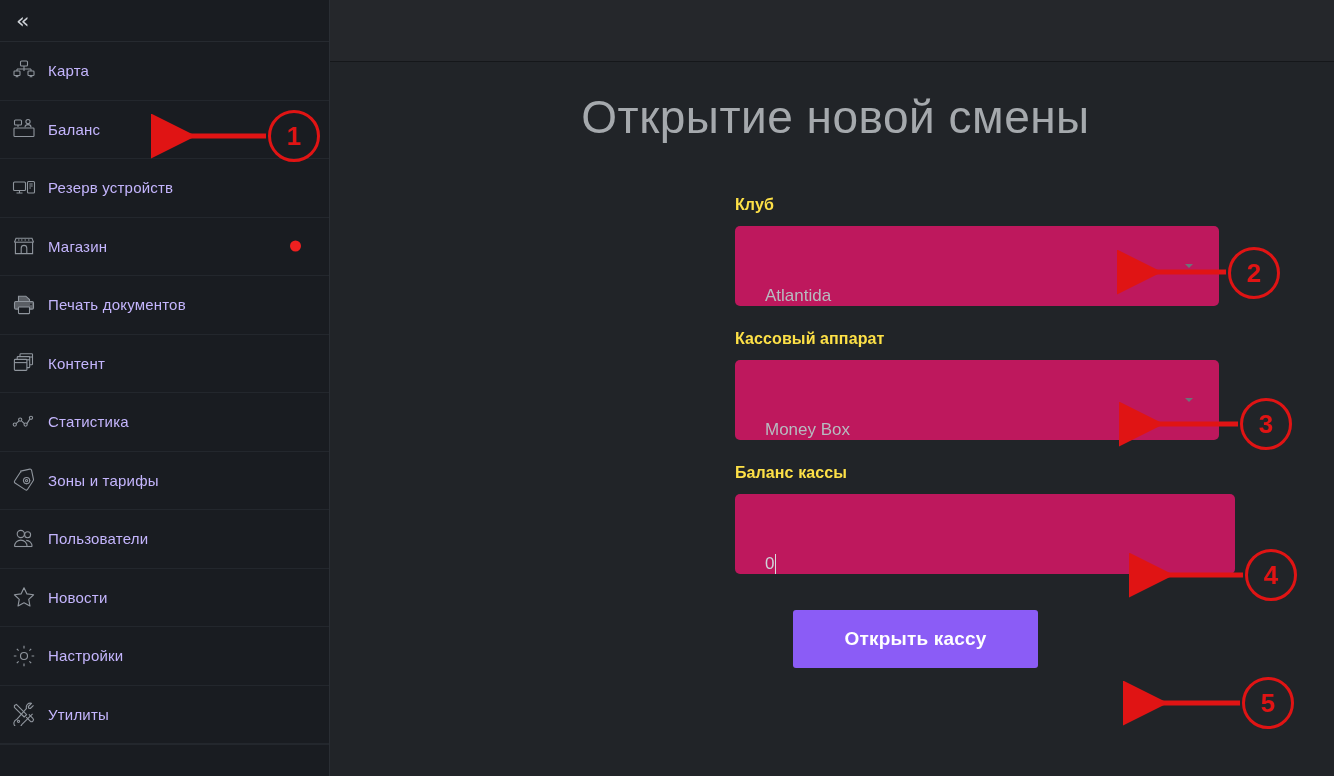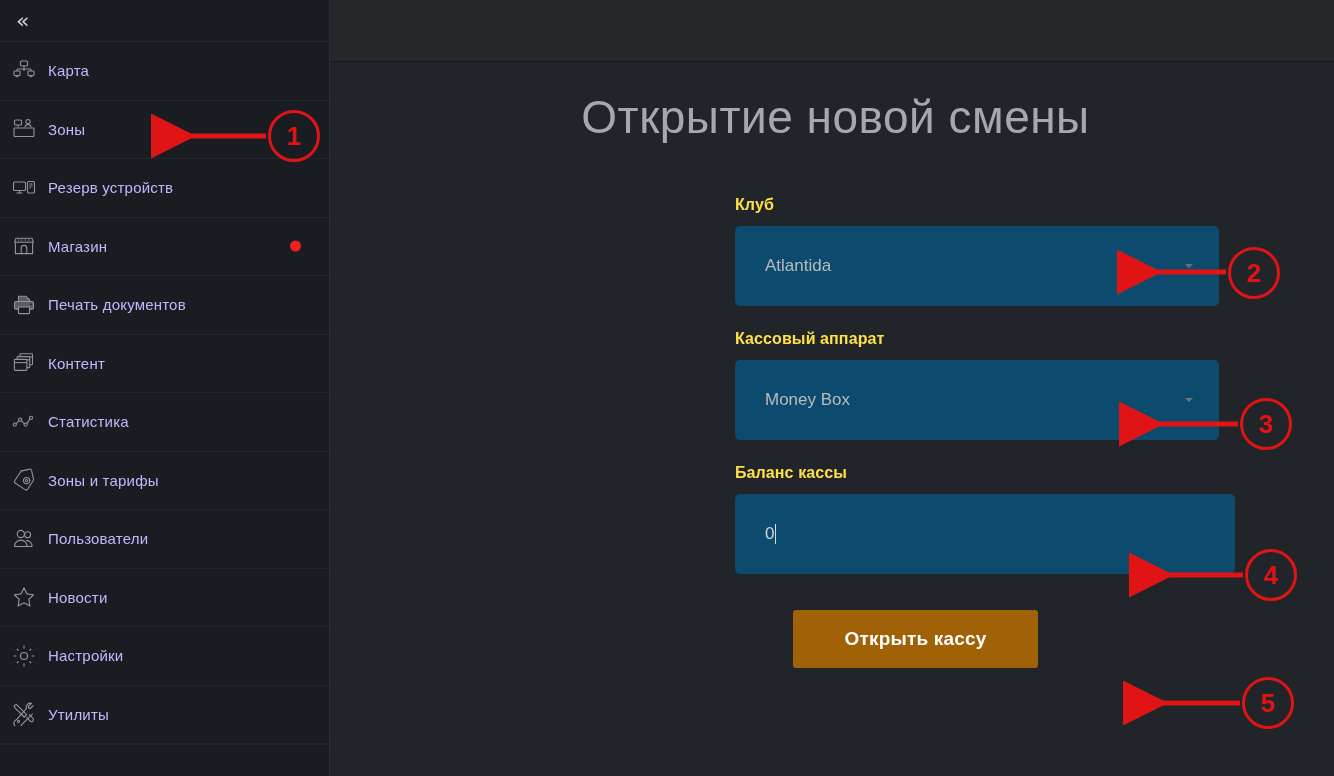"Зоны" span.nav-label { text: Зоны -> Баланс }
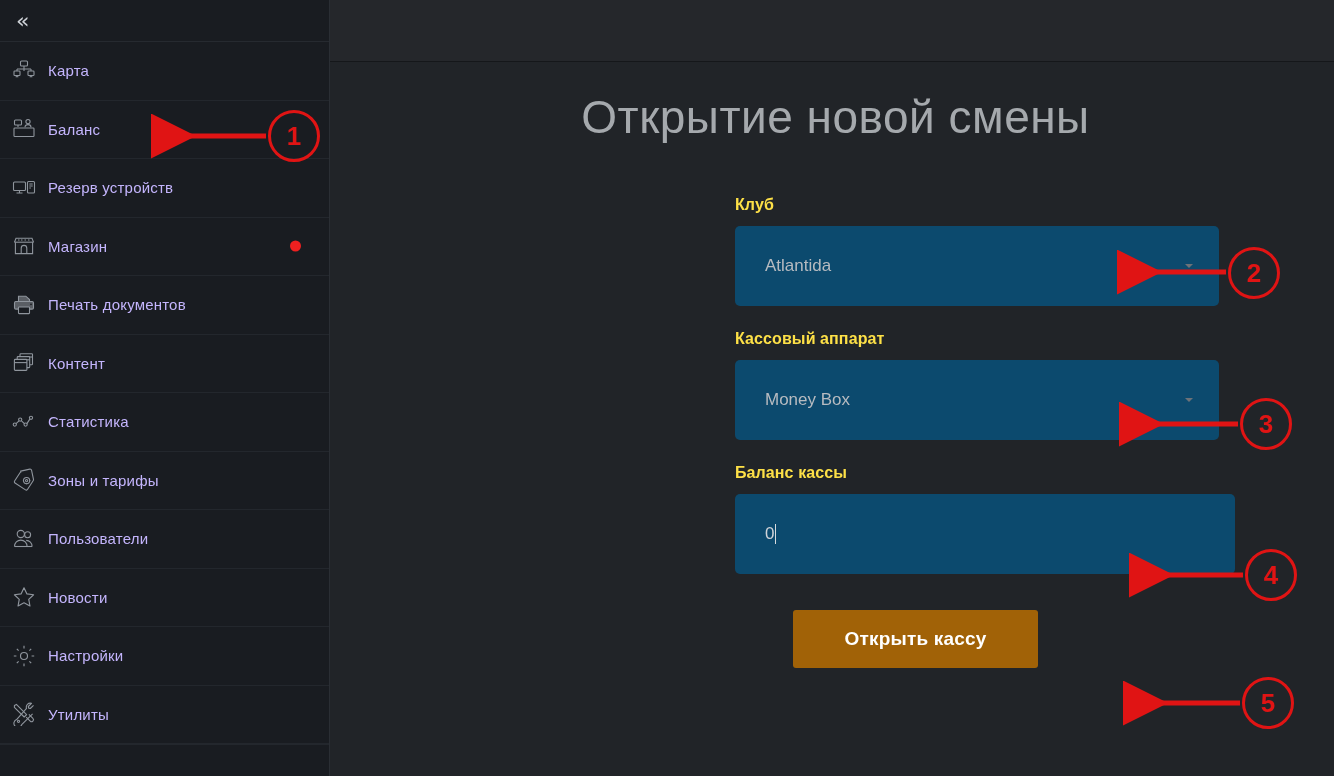"Atlantida" .field-box { align-items: center -> flex-end; background: #0c4a6e -> #be185d }
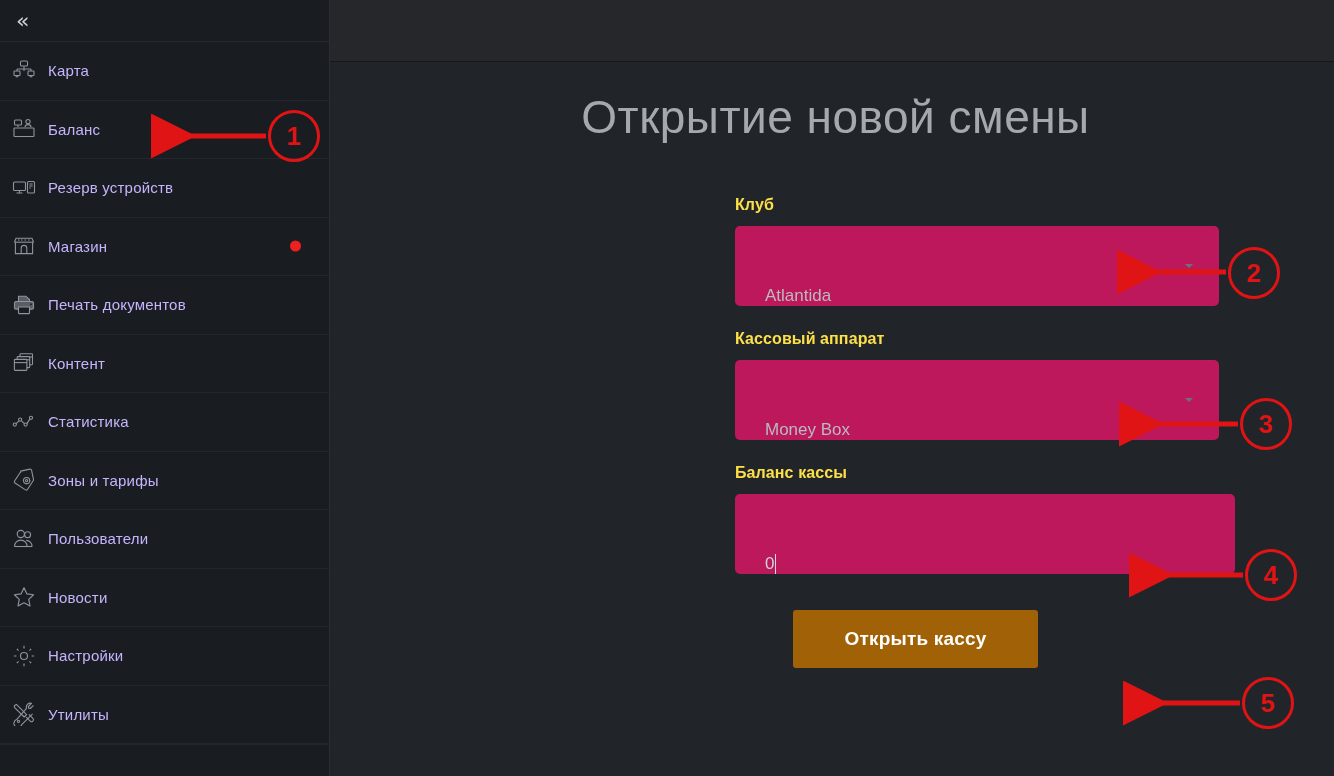"Открыть кассу" #submit-btn { background: #a16207 -> #8b5cf6 }
